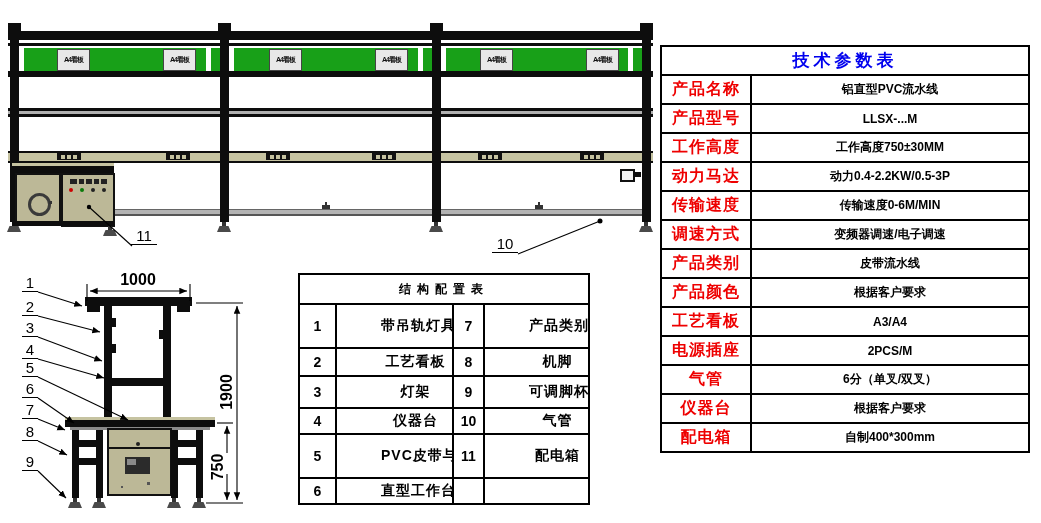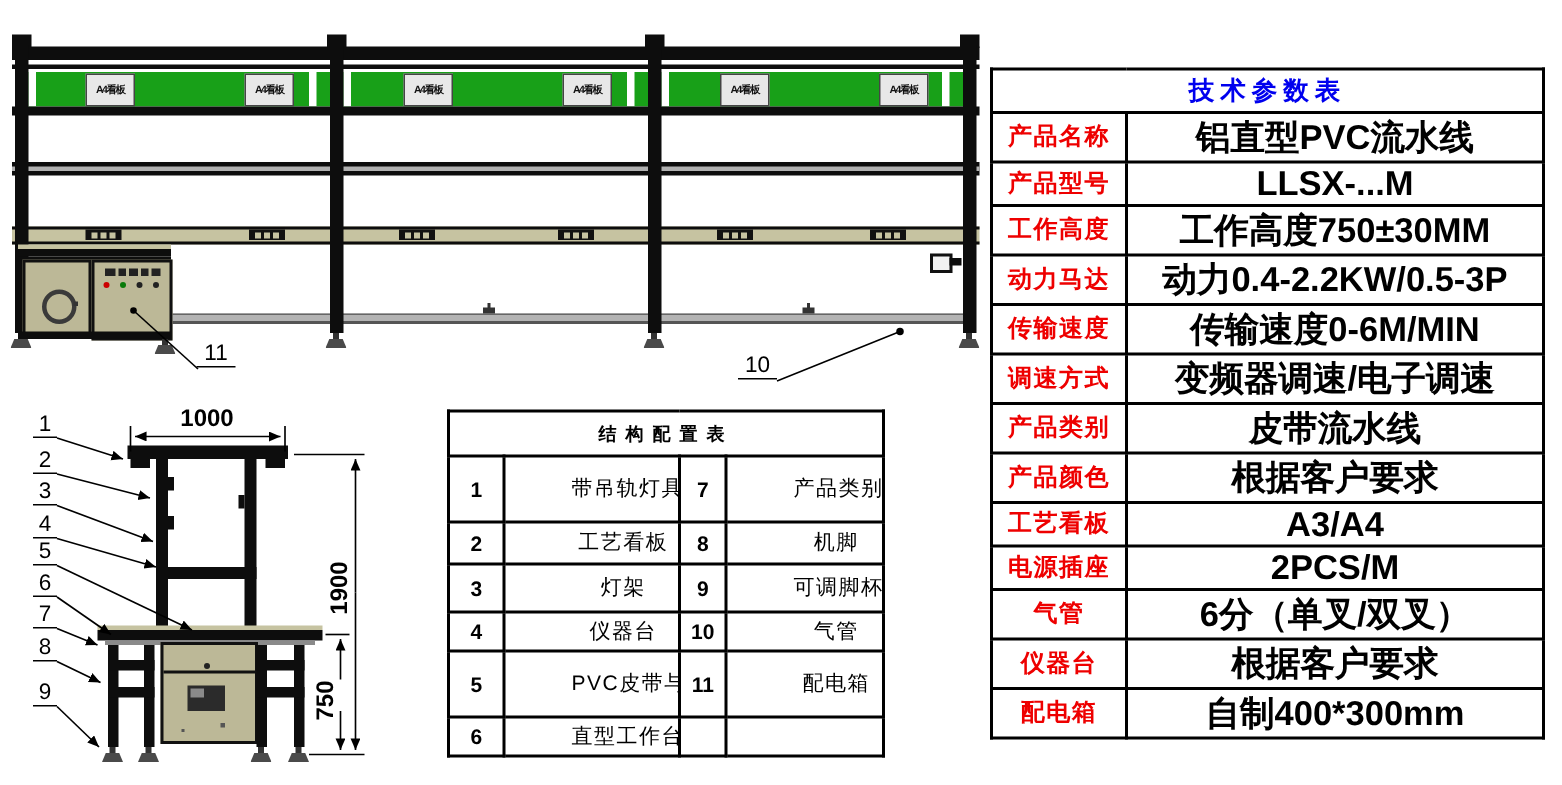"铝直型PVC流水线" .ttable .t-value { font-size: 23px -> 12px }
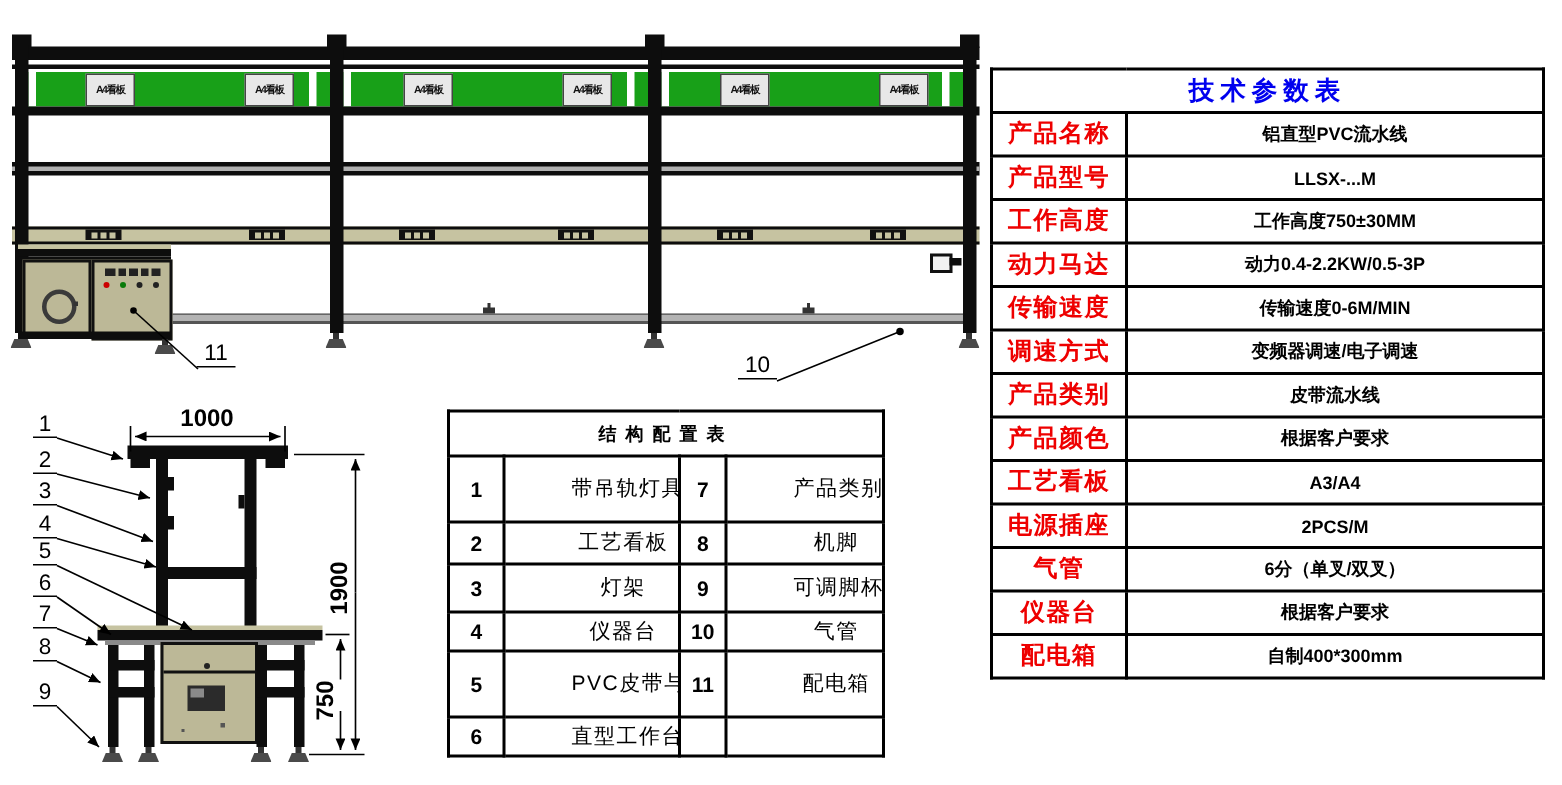"带吊轨灯具" .ctable .nm { font-weight: normal -> bold }
